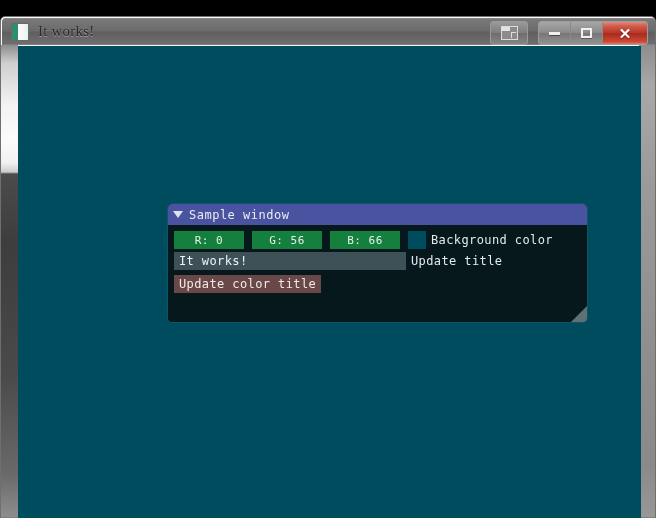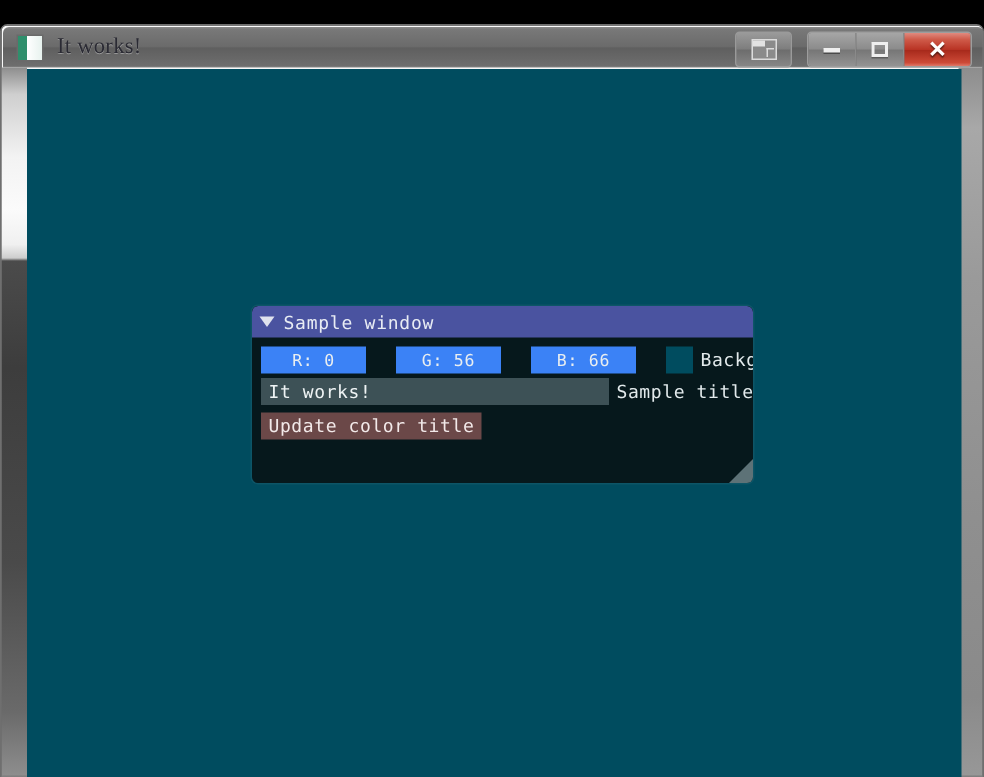"Sample window" .imgui-window { width: 334px -> 419px }
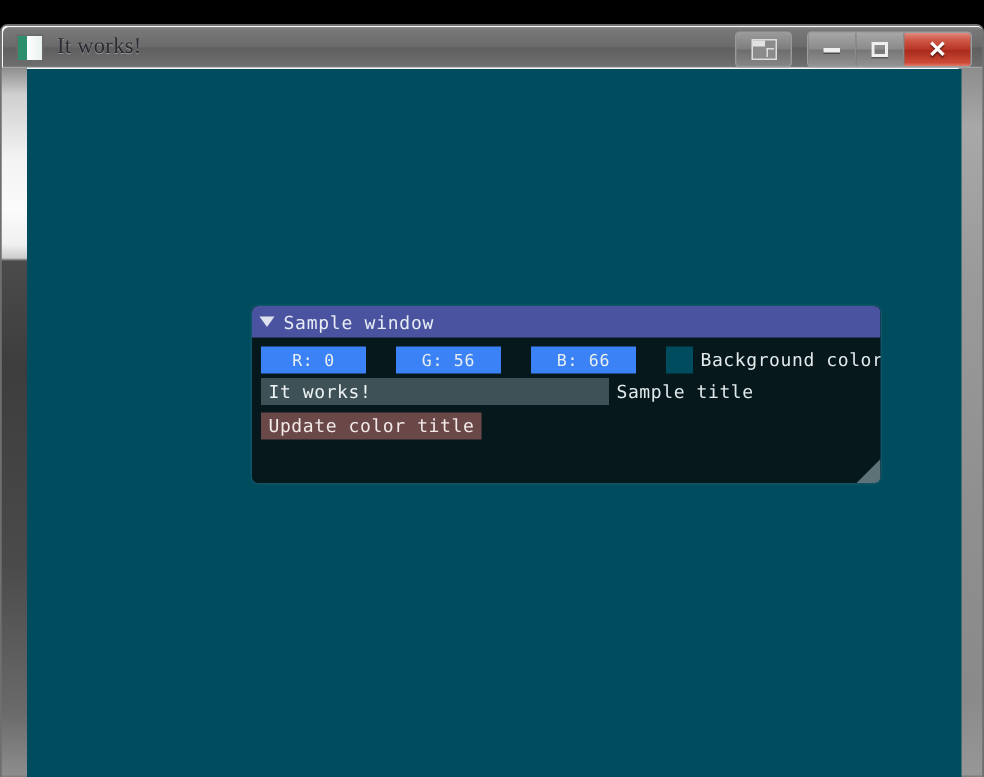"R: 0" .slider { background: #3b82f6 -> #15803d; margin-right: 20px -> 8px }
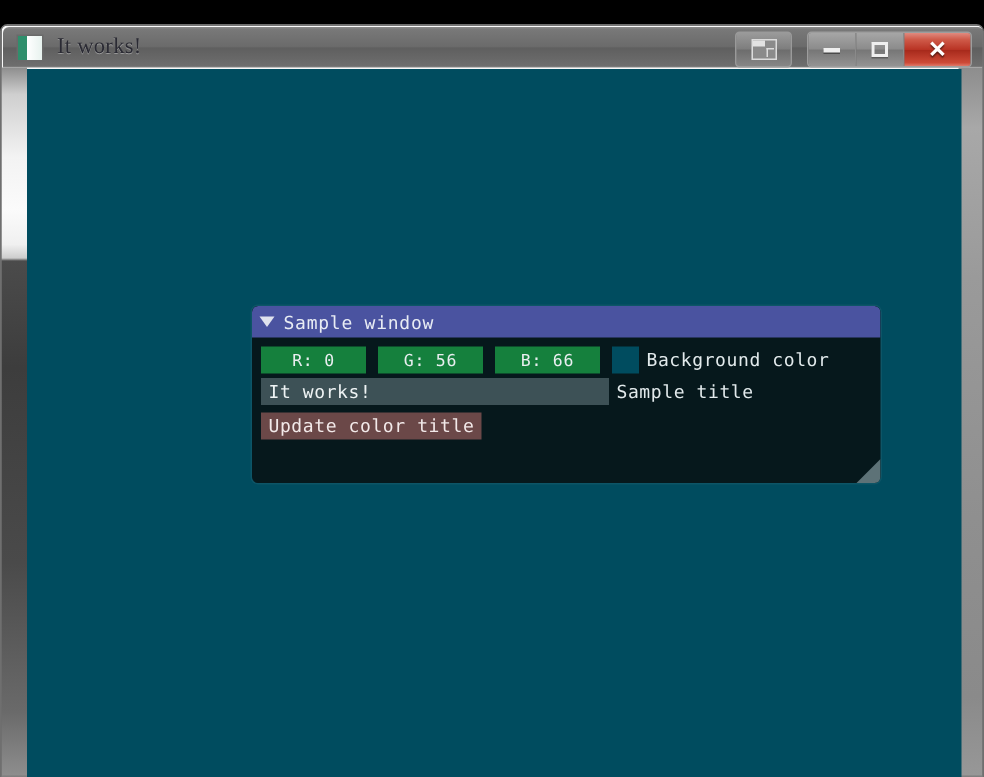"Sample title" span.side-label { text: Sample -> Update }
